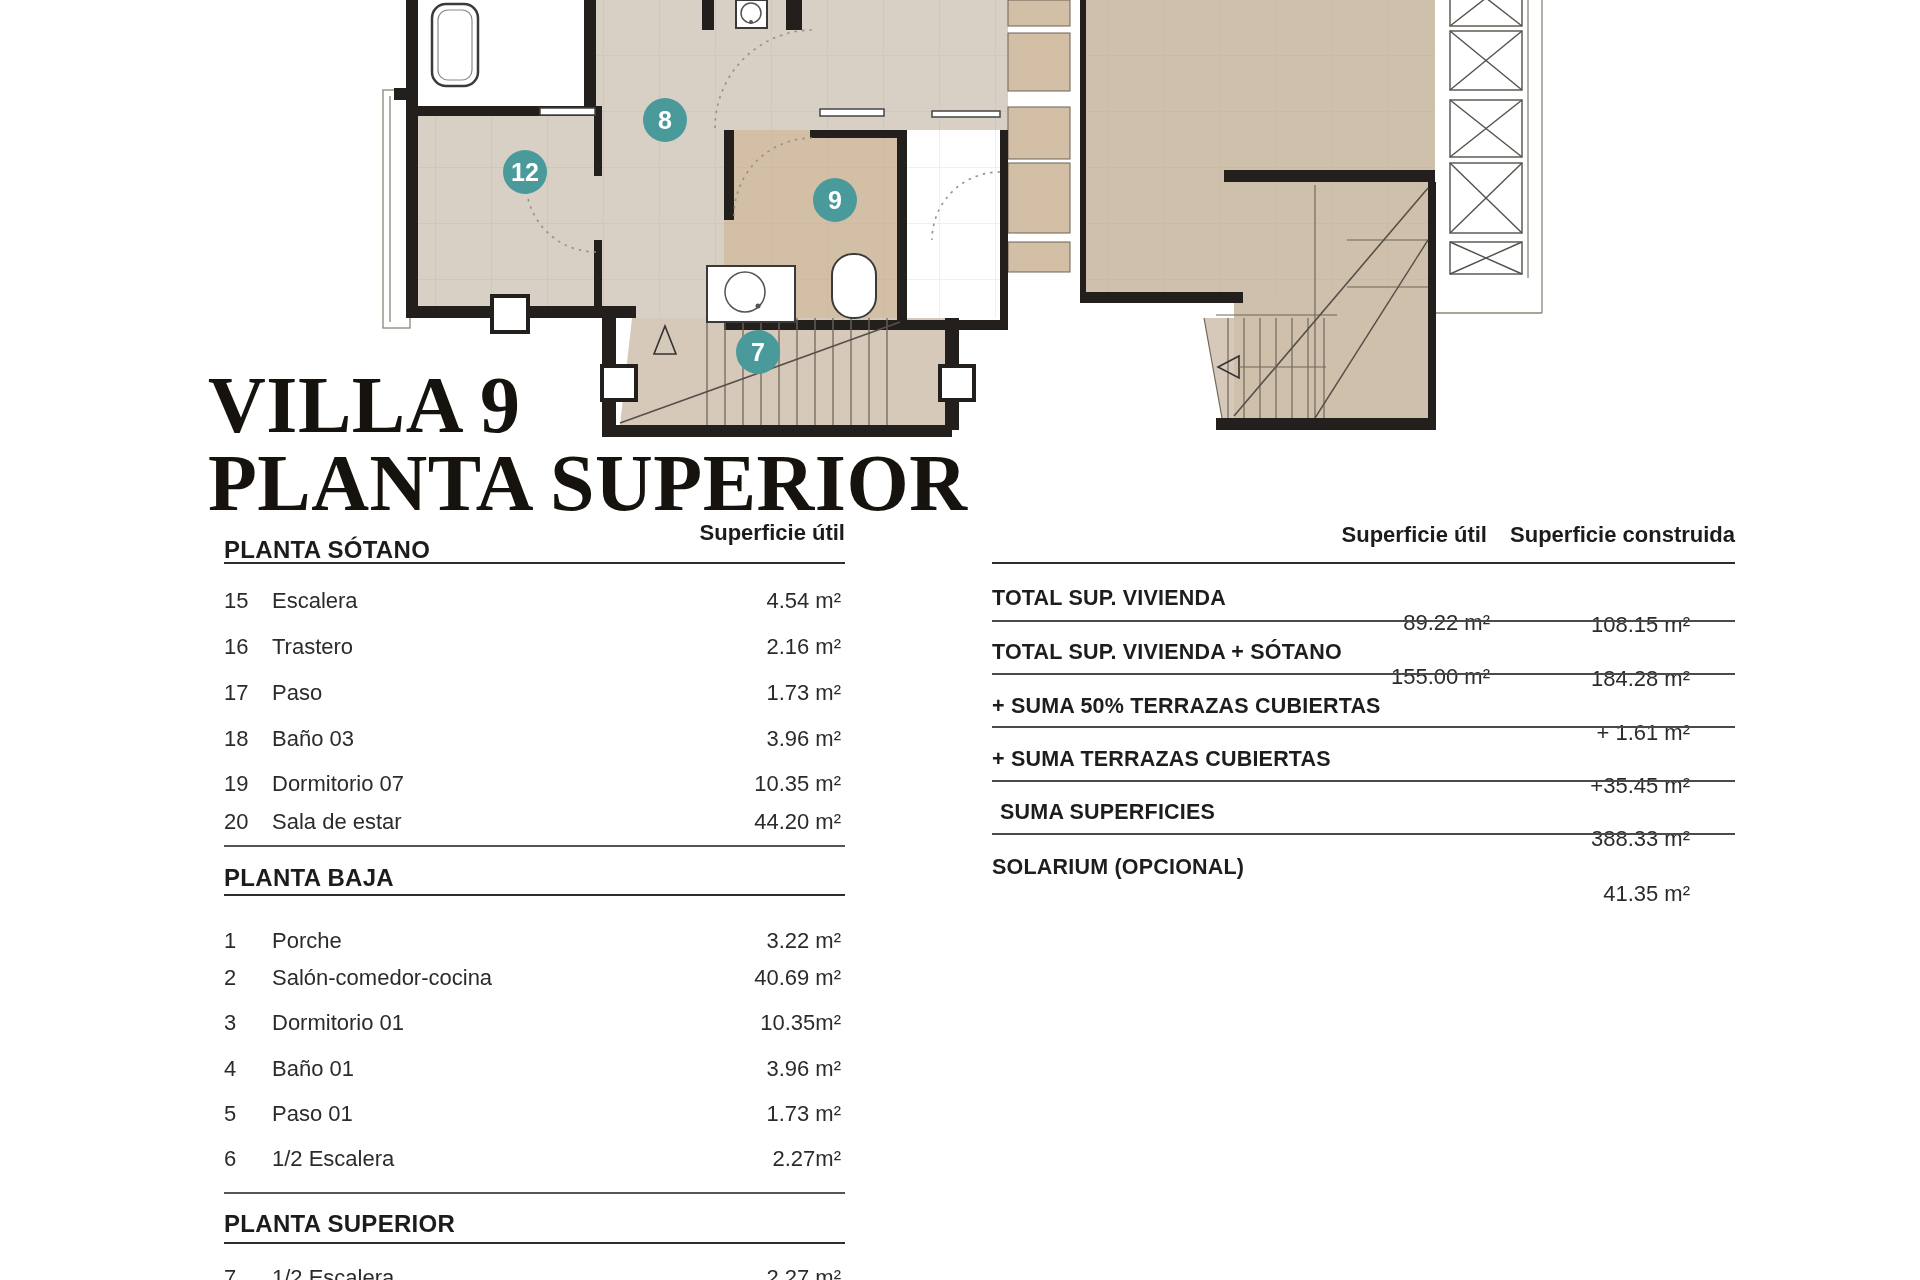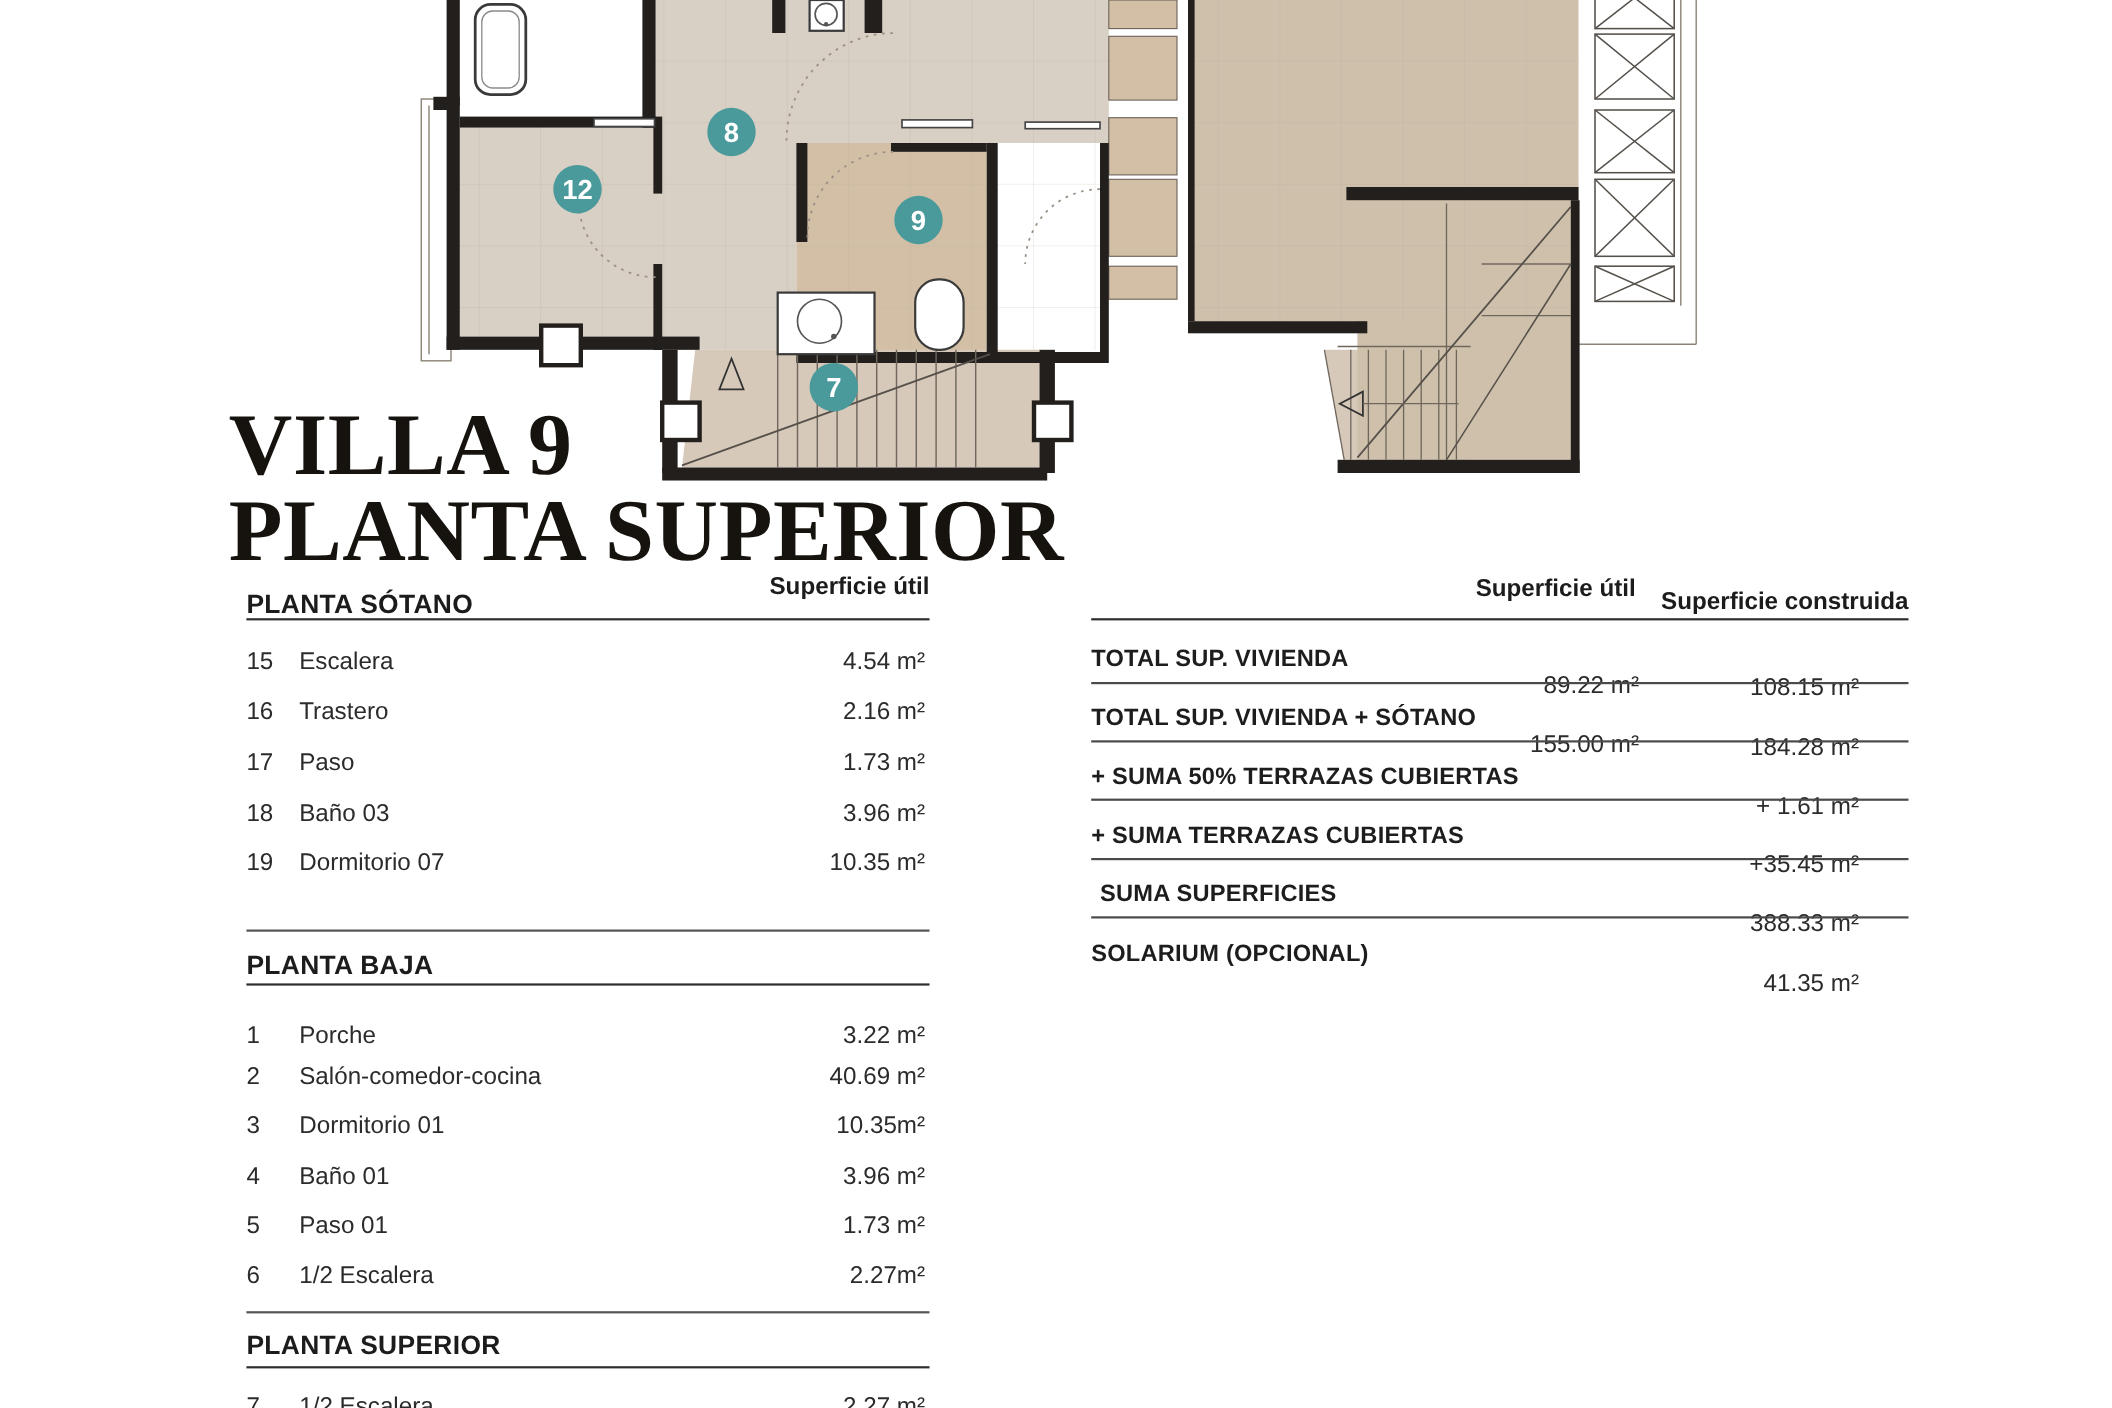"Superficie construida" .rtable .col-h.con { margin-top: 12px -> none }
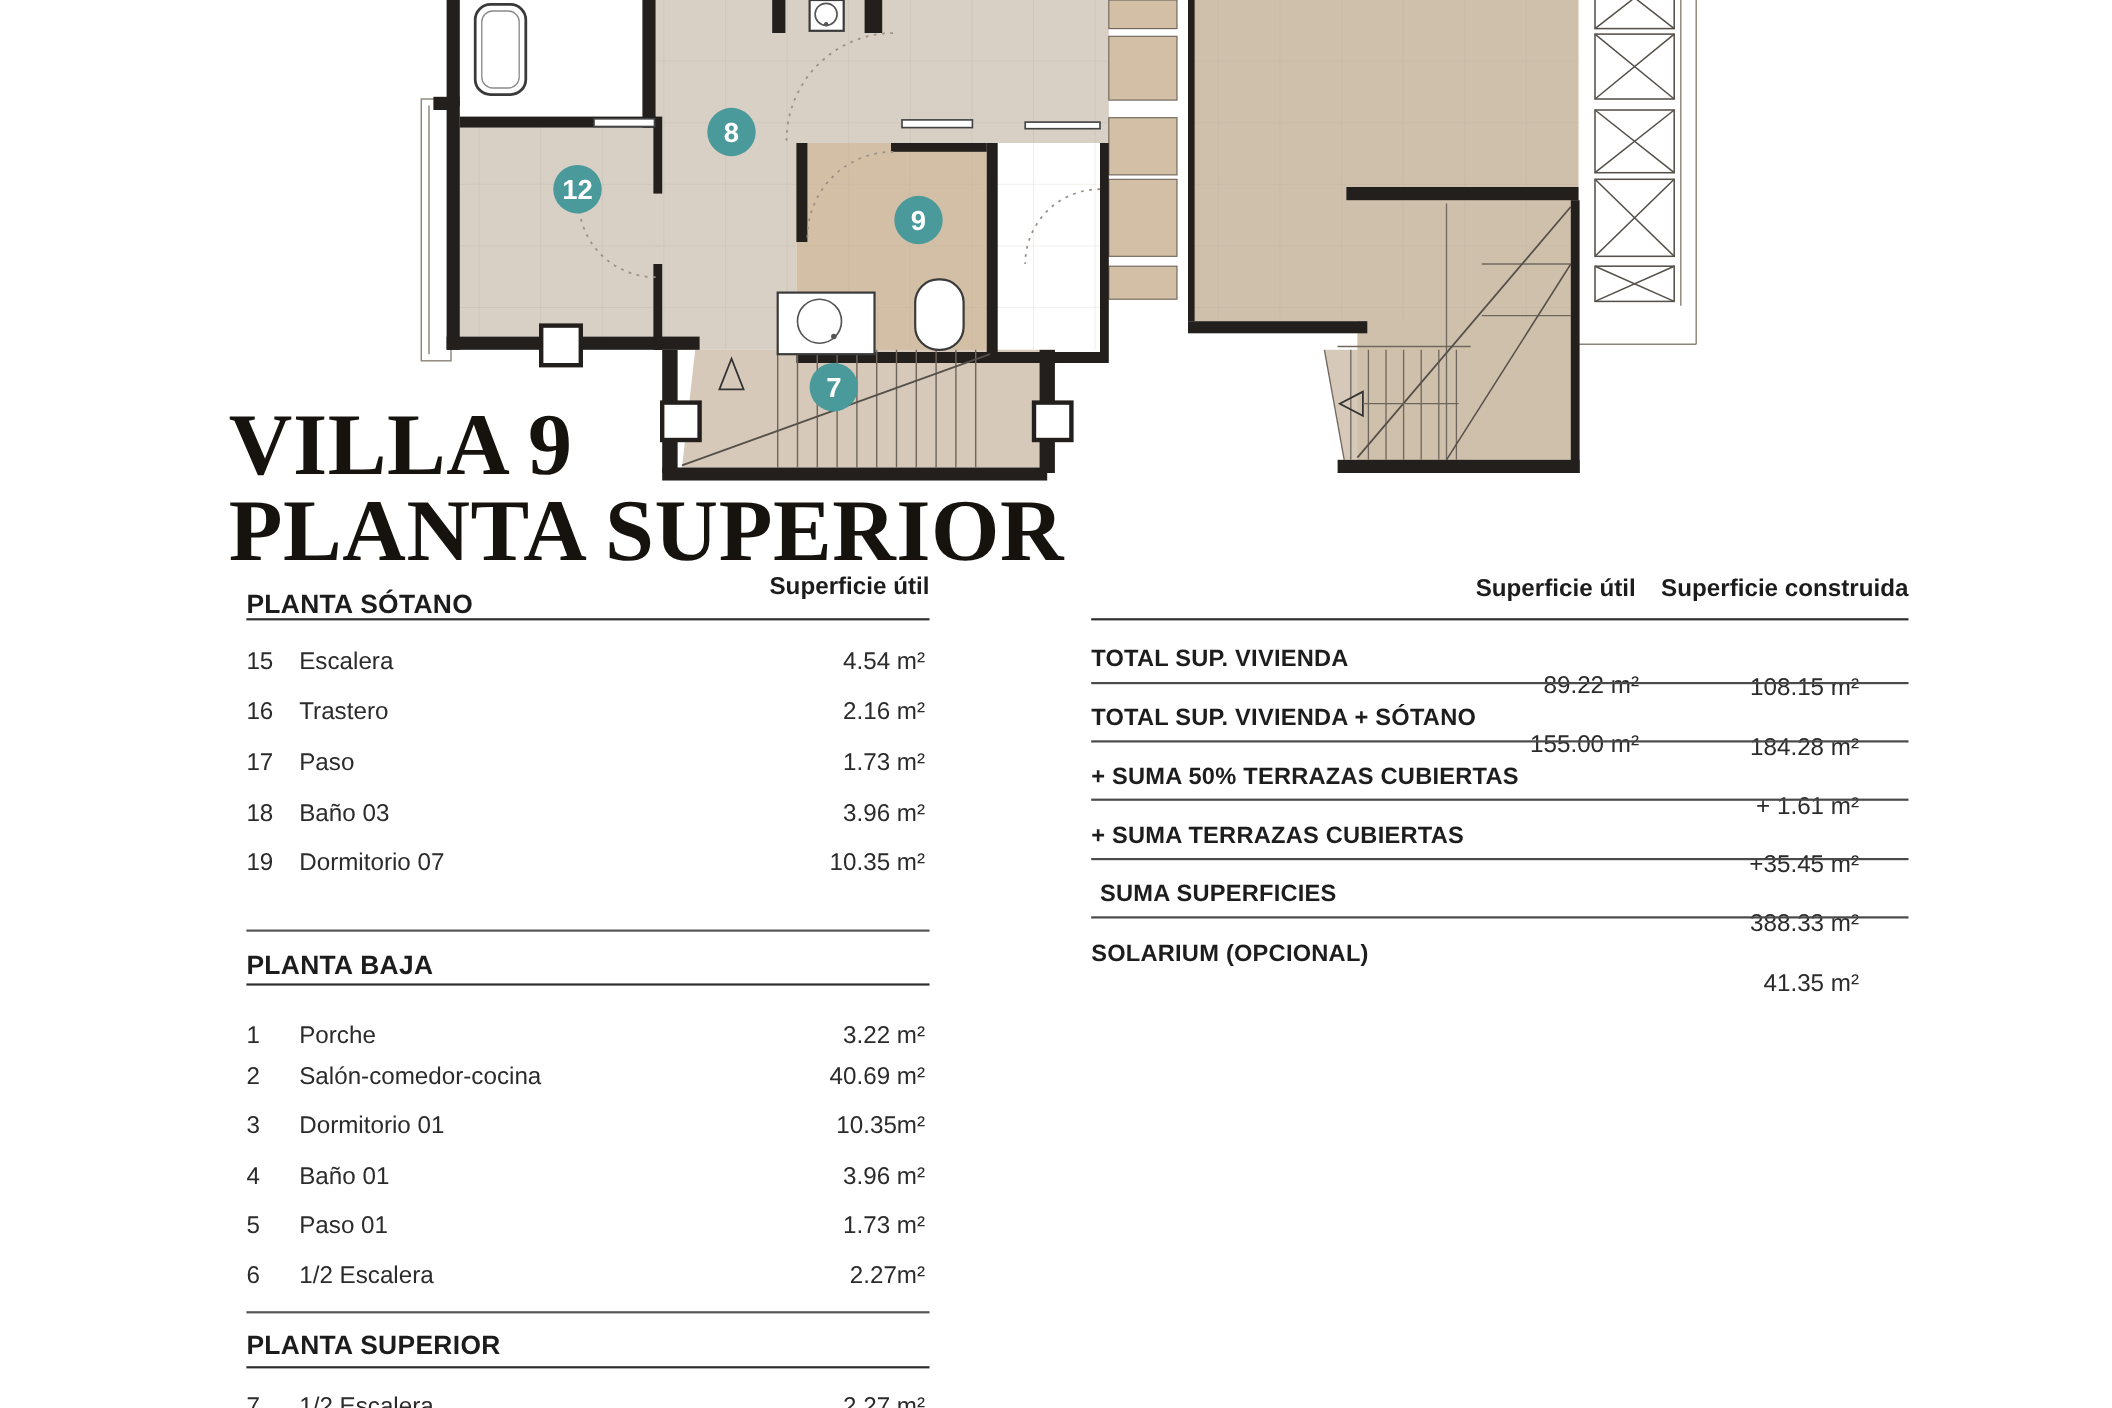"20" div.lrow { html: none -> <div> <span>20</span> <span>Sala de estar</span> <span>44.20 m²</span> </div> }
